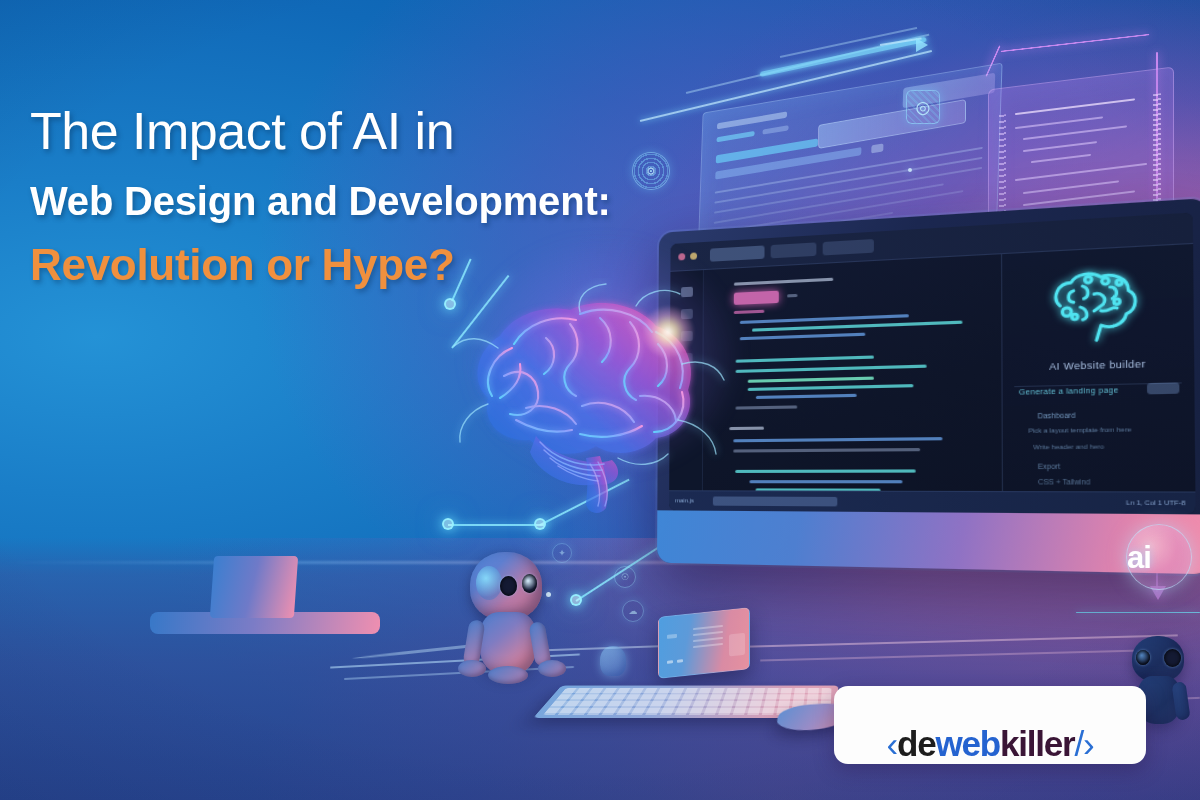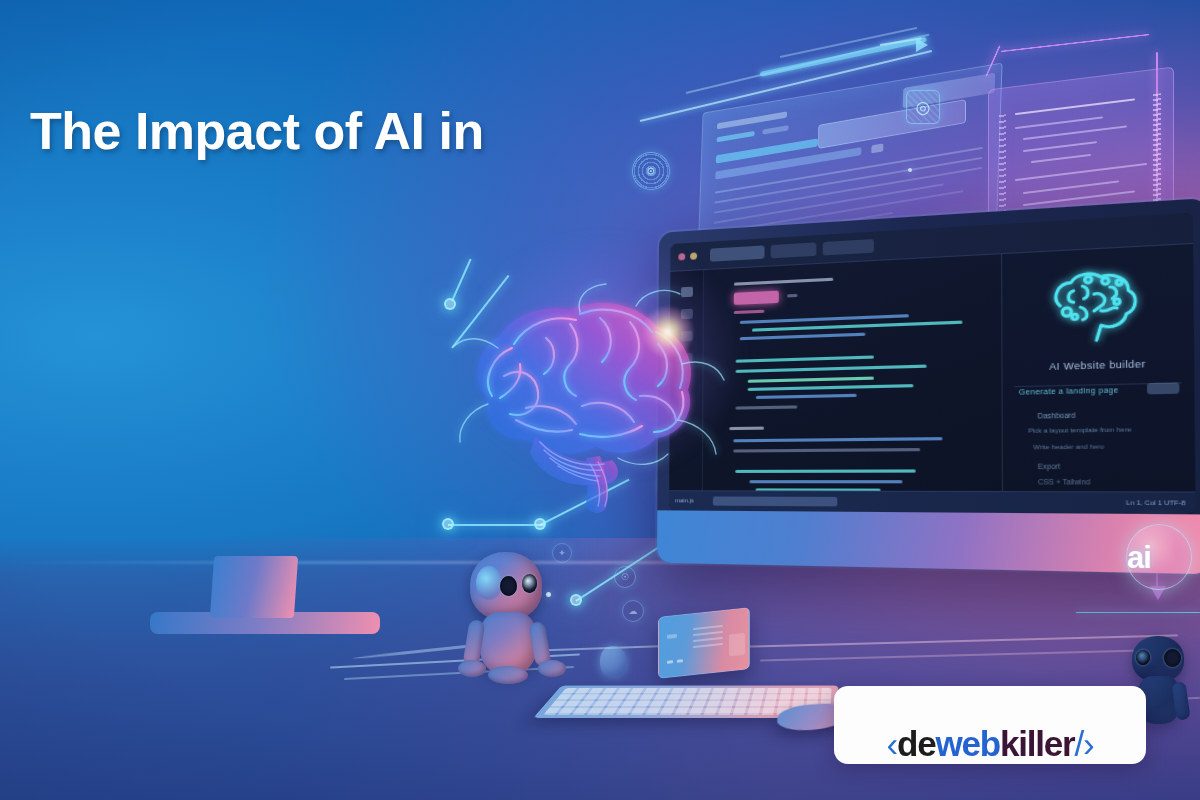"The Impact of AI in" .h-l1 { font-weight: bold -> normal }
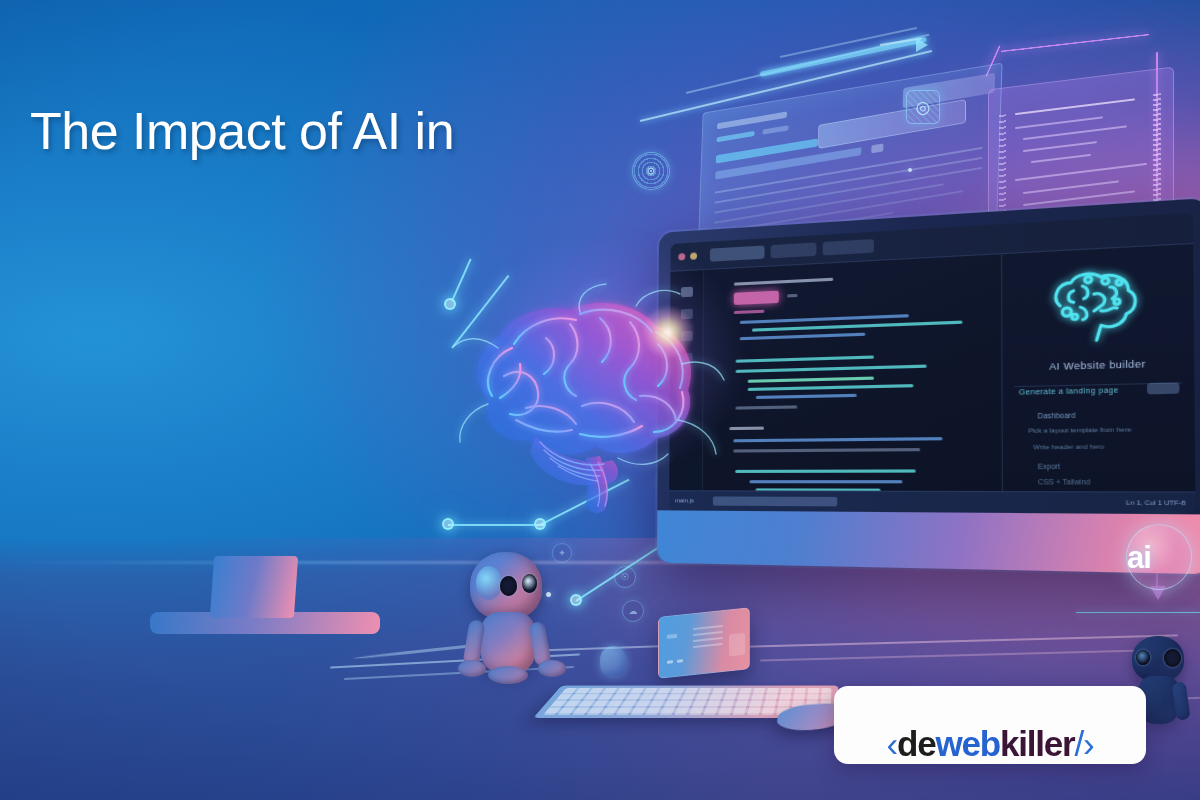"Web Design and Development:" div.h-l2 { html: none -> <div>Web Design and Development:</div> }
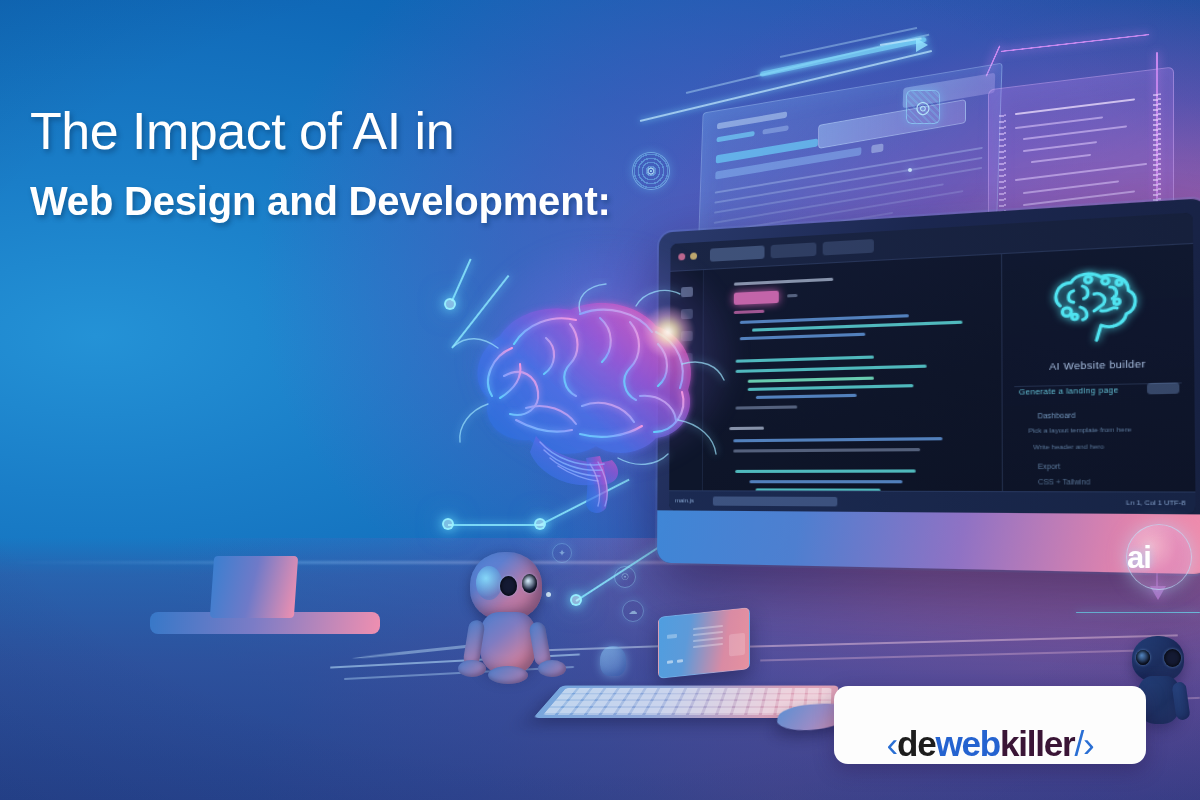"Revolution or Hype?" div.h-l3 { html: none -> <div>Revolution or Hype?</div> }
